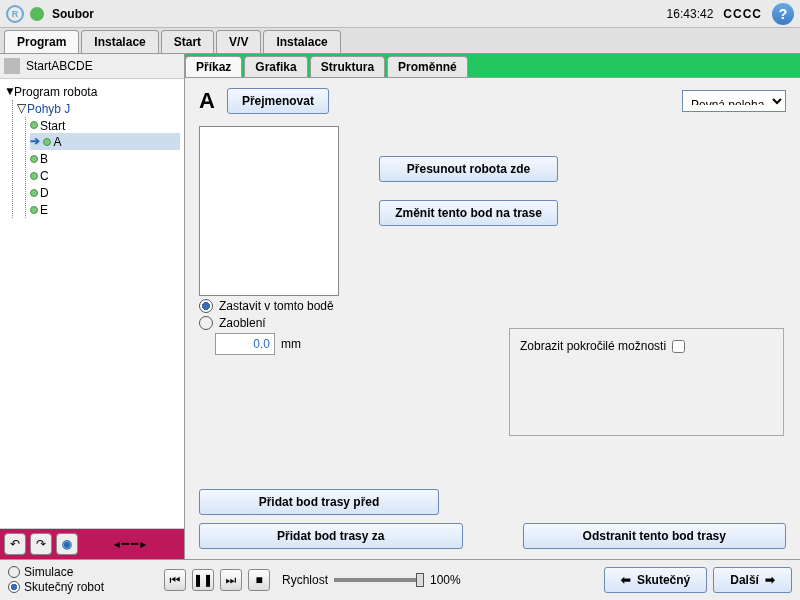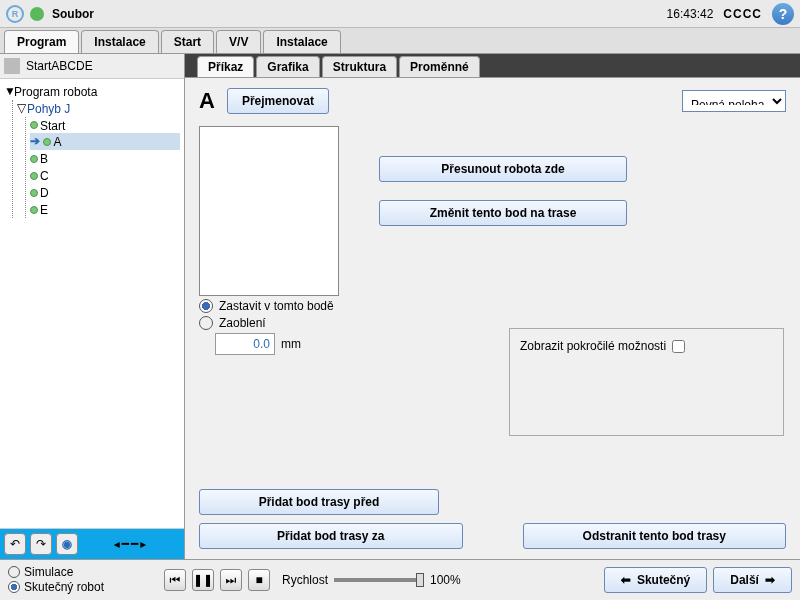"StartABCDE" .sidebar { background: #0ea5e9 -> #be185d }
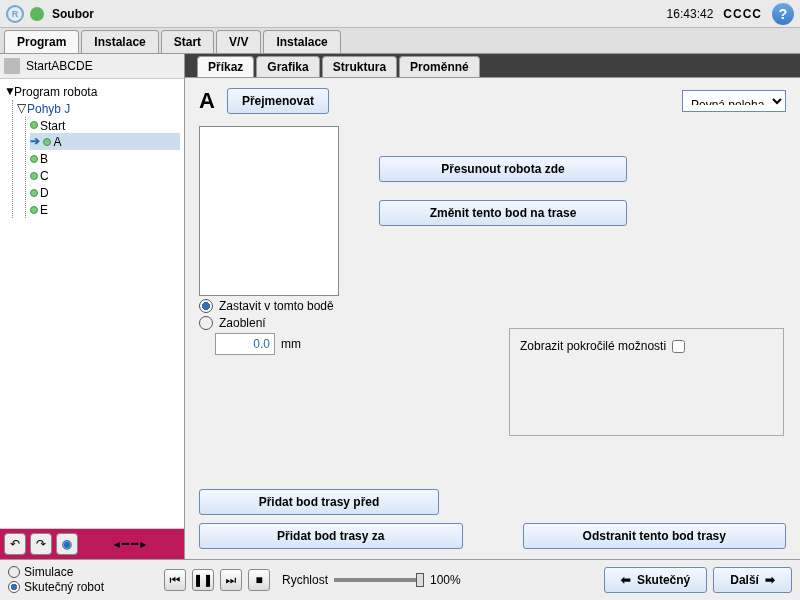"Příkaz" .subtabs { background: #404040 -> #22c55e; padding: 2px 4px 0 12px -> 2px 4px 0 0 }
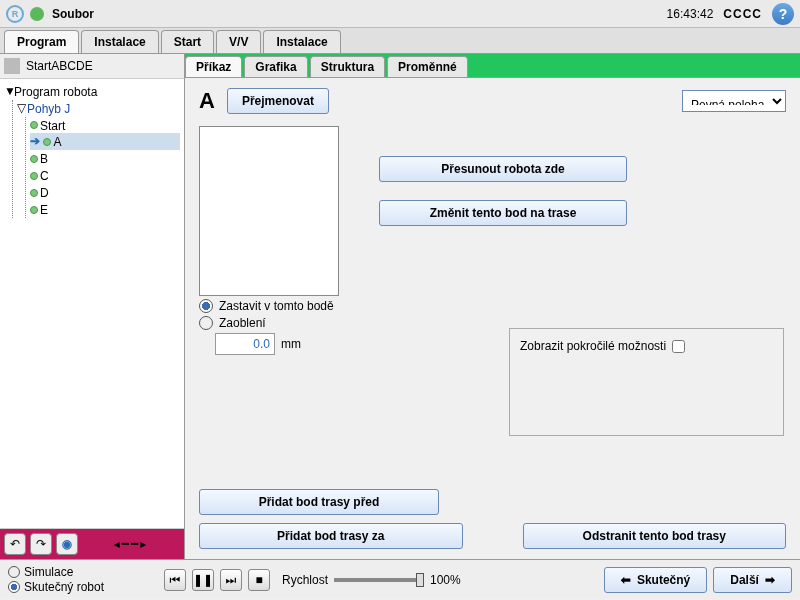"Přesunout robota zde" .mid-btns .btn { width: 248px -> 179px }
